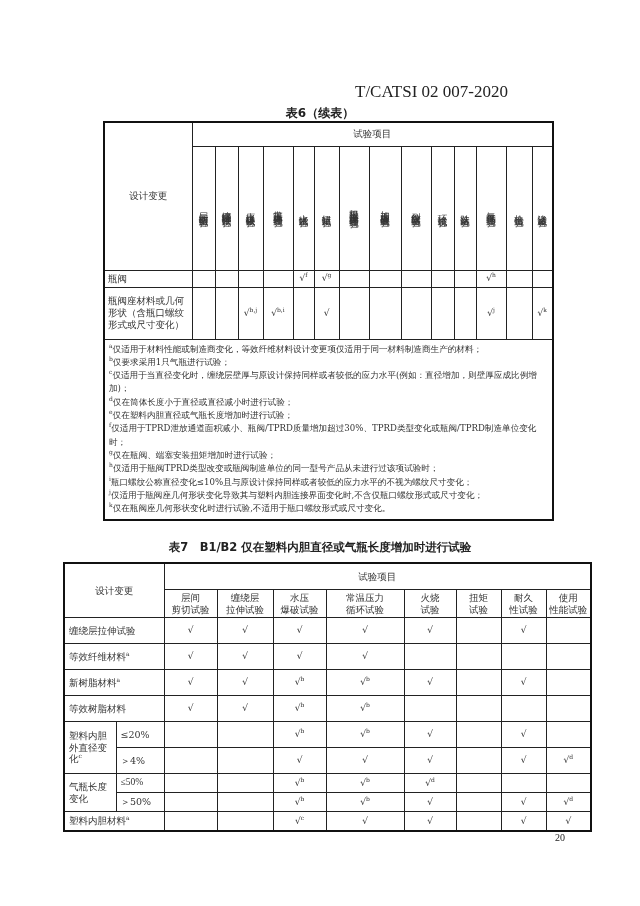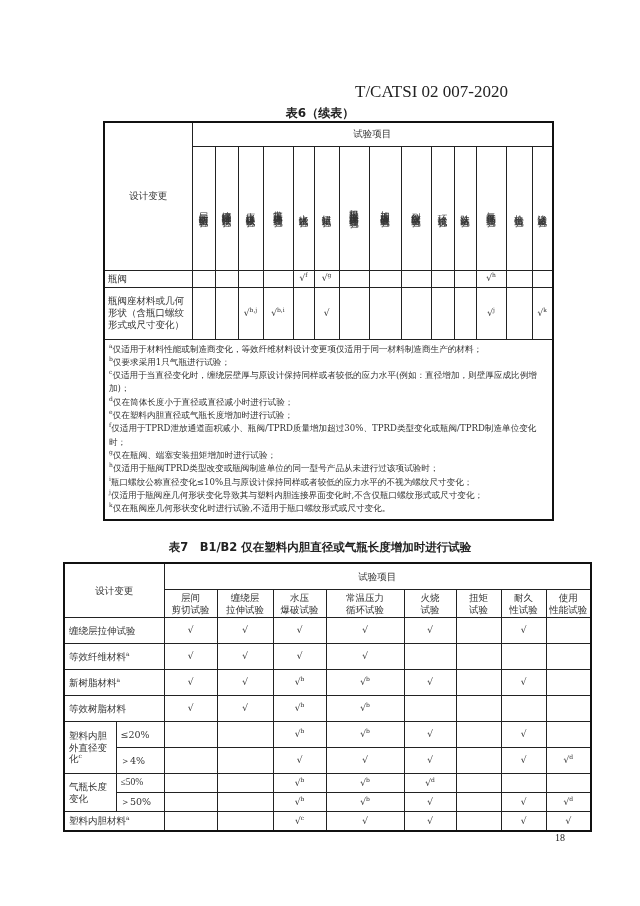"18" div.page-num { text: 18 -> 20 }
